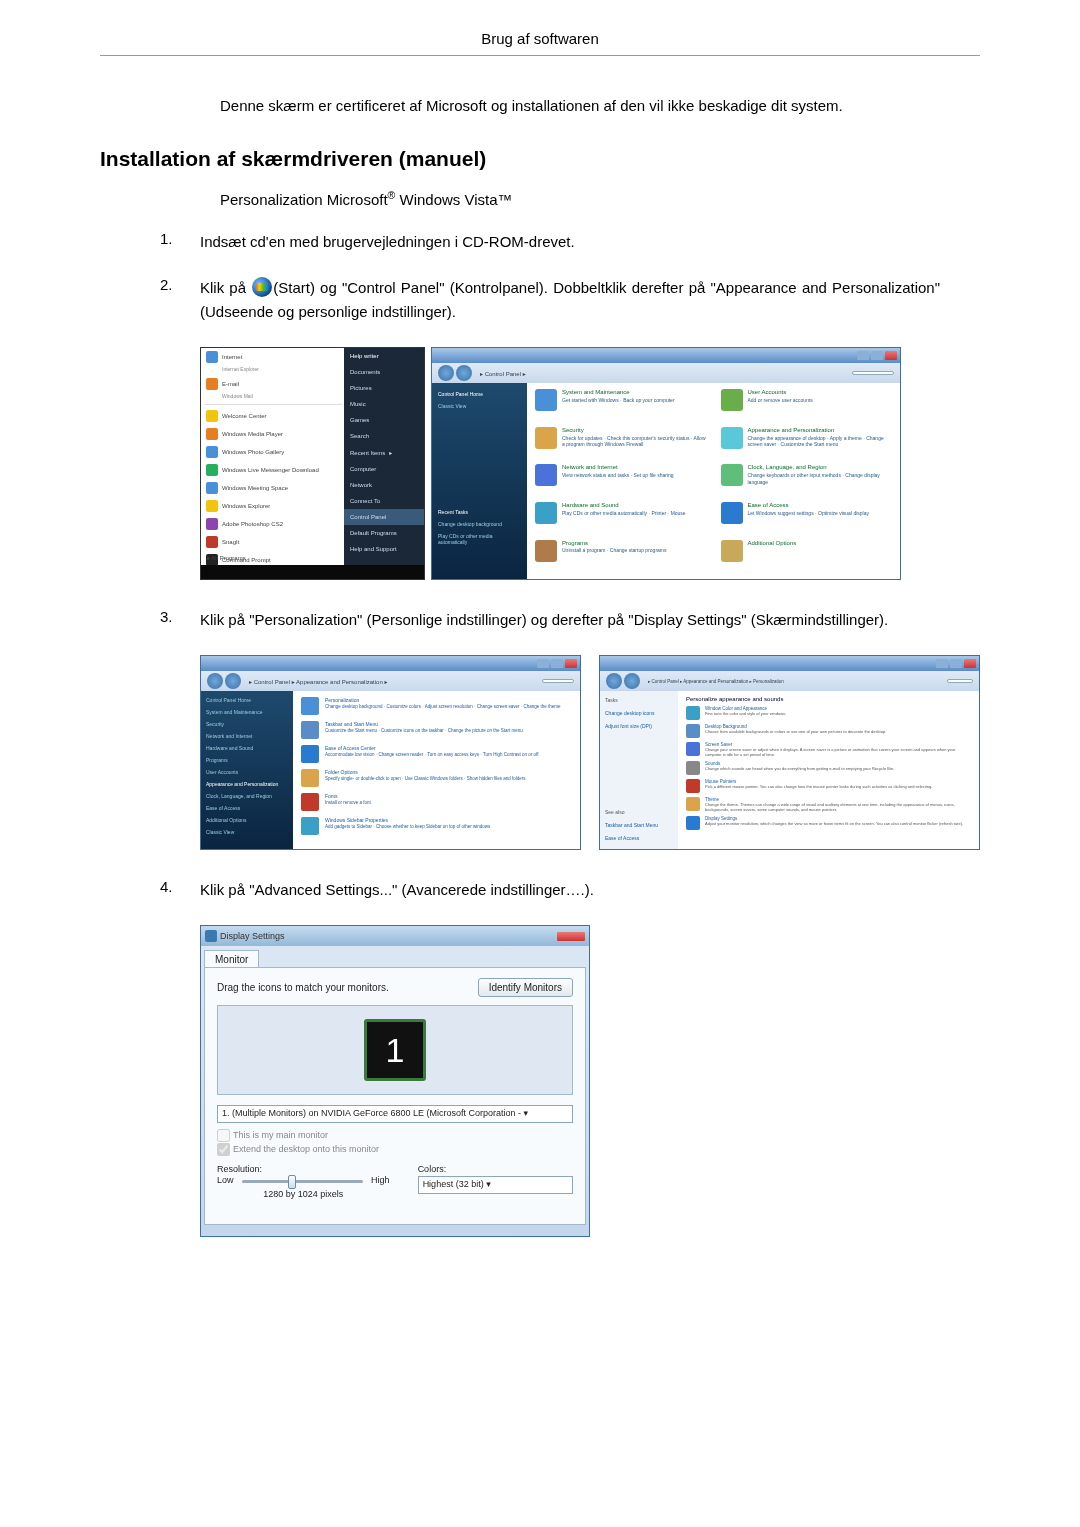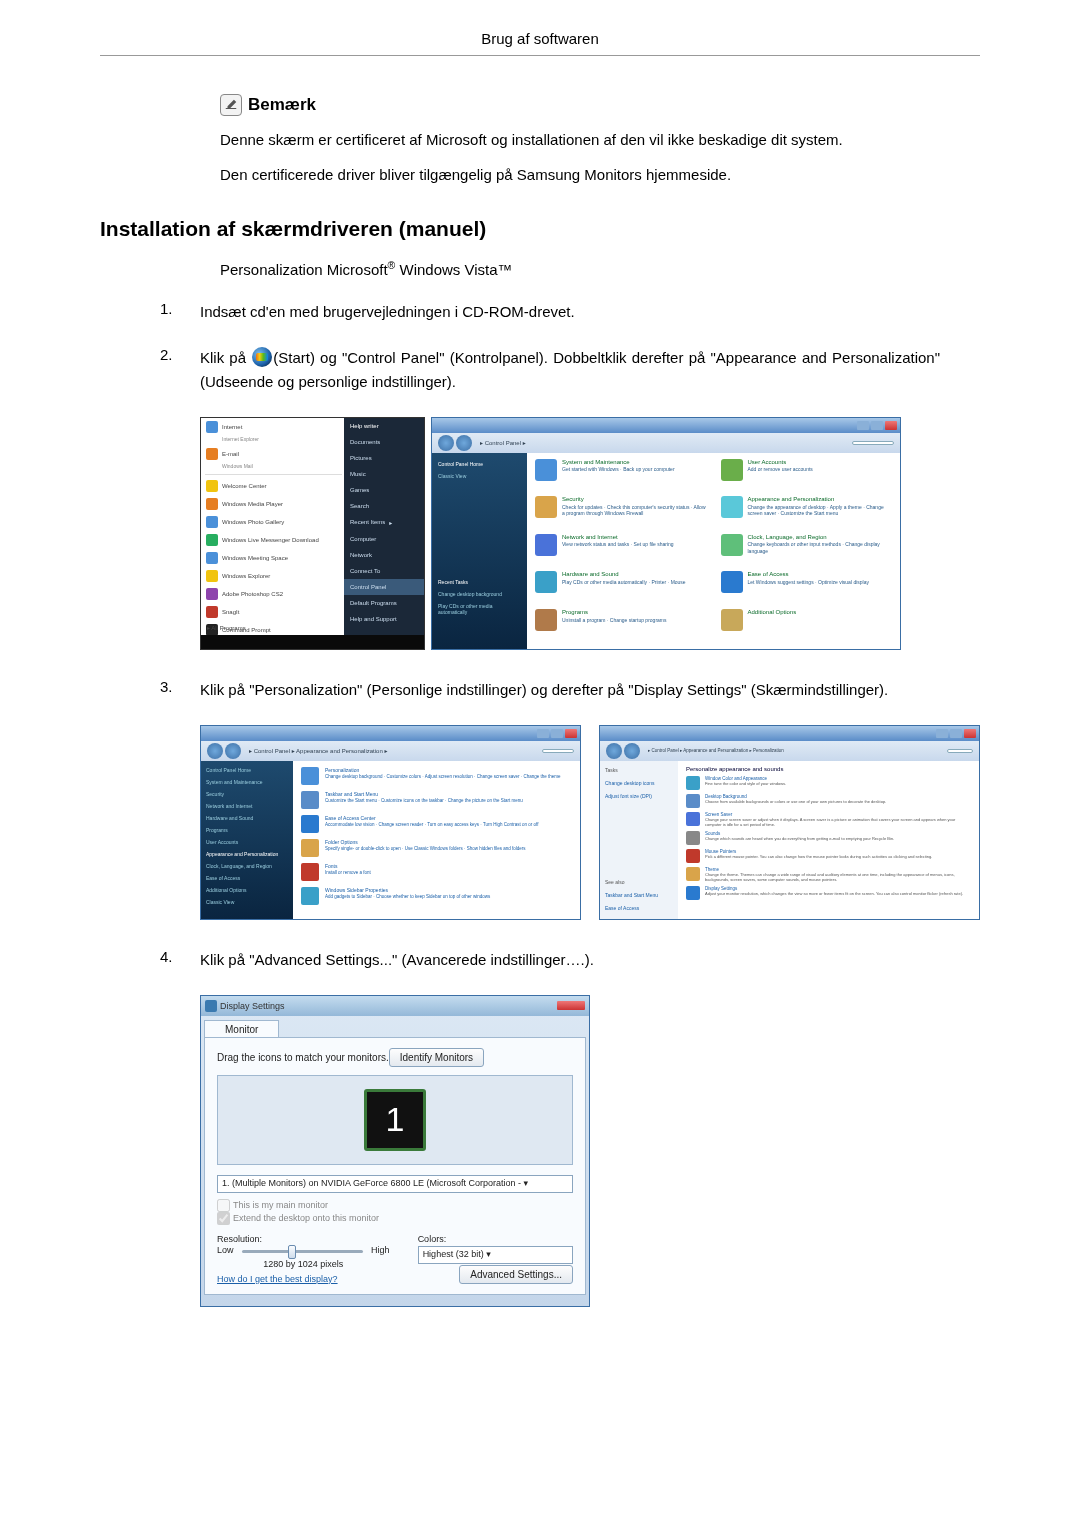"Bemærk" div.note-row { html: <div> <span> <svg> <path></path> </svg> </span> <span>Bemærk</span> </div> -> none }
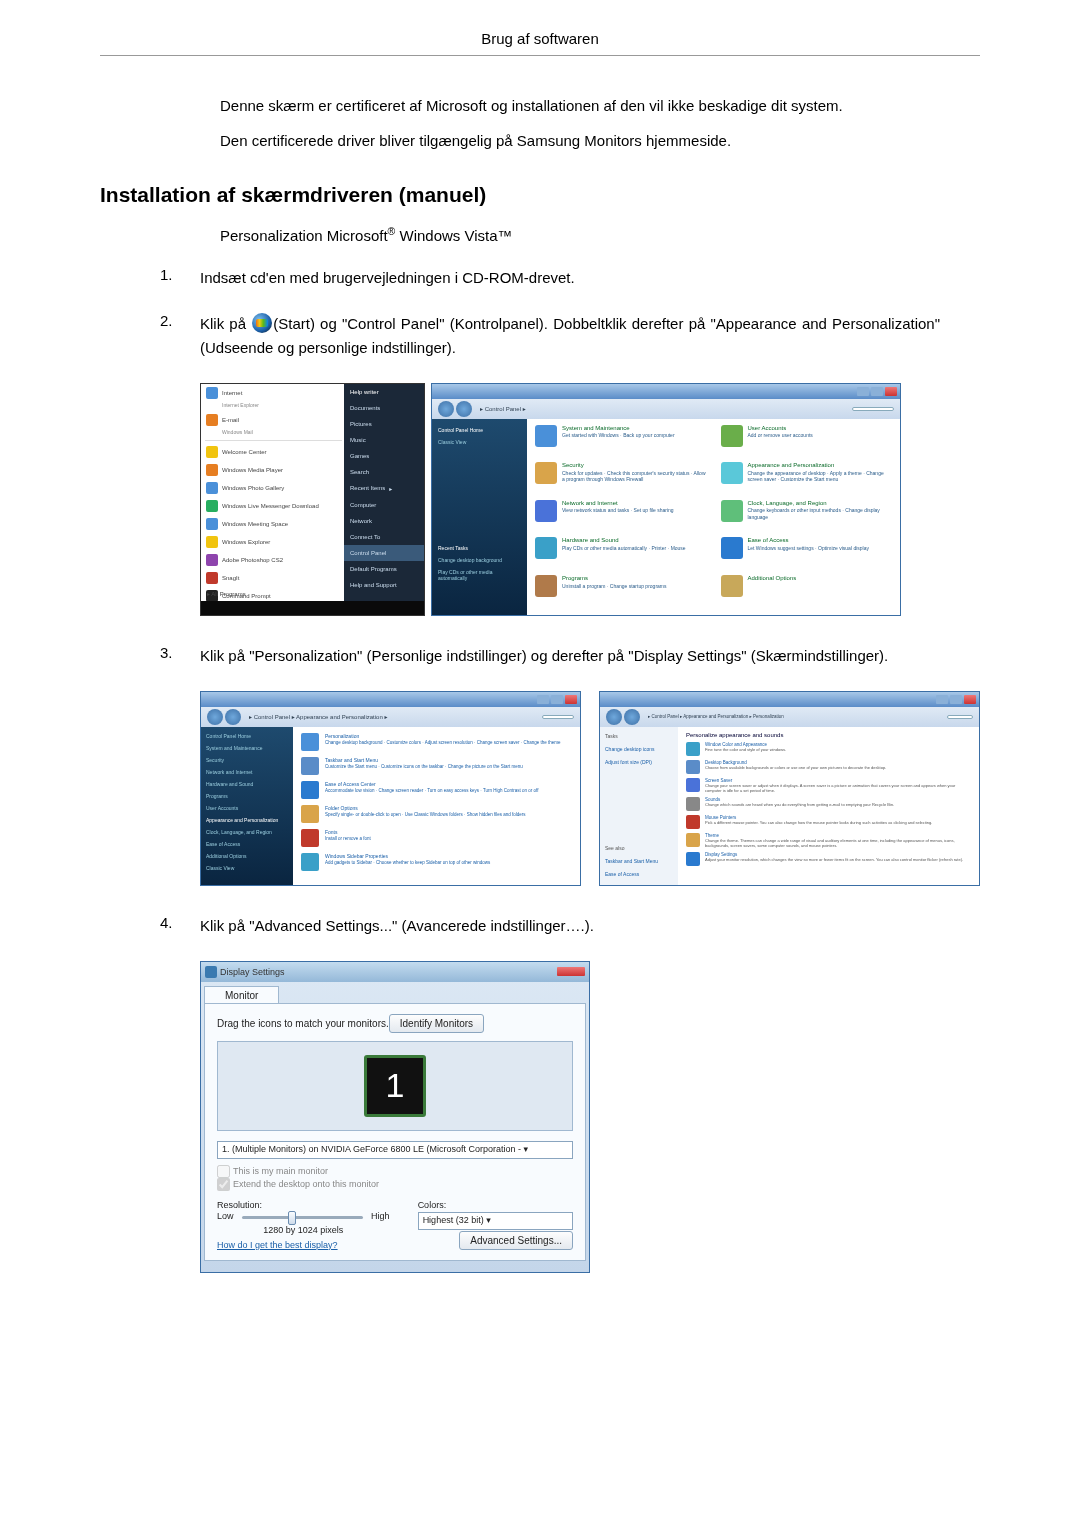"Den certificerede driver bliver" p.note-text { html: <p>Den certificerede driver bliver tilgængelig på Samsung Monitors hjemmeside.</p> -> none }
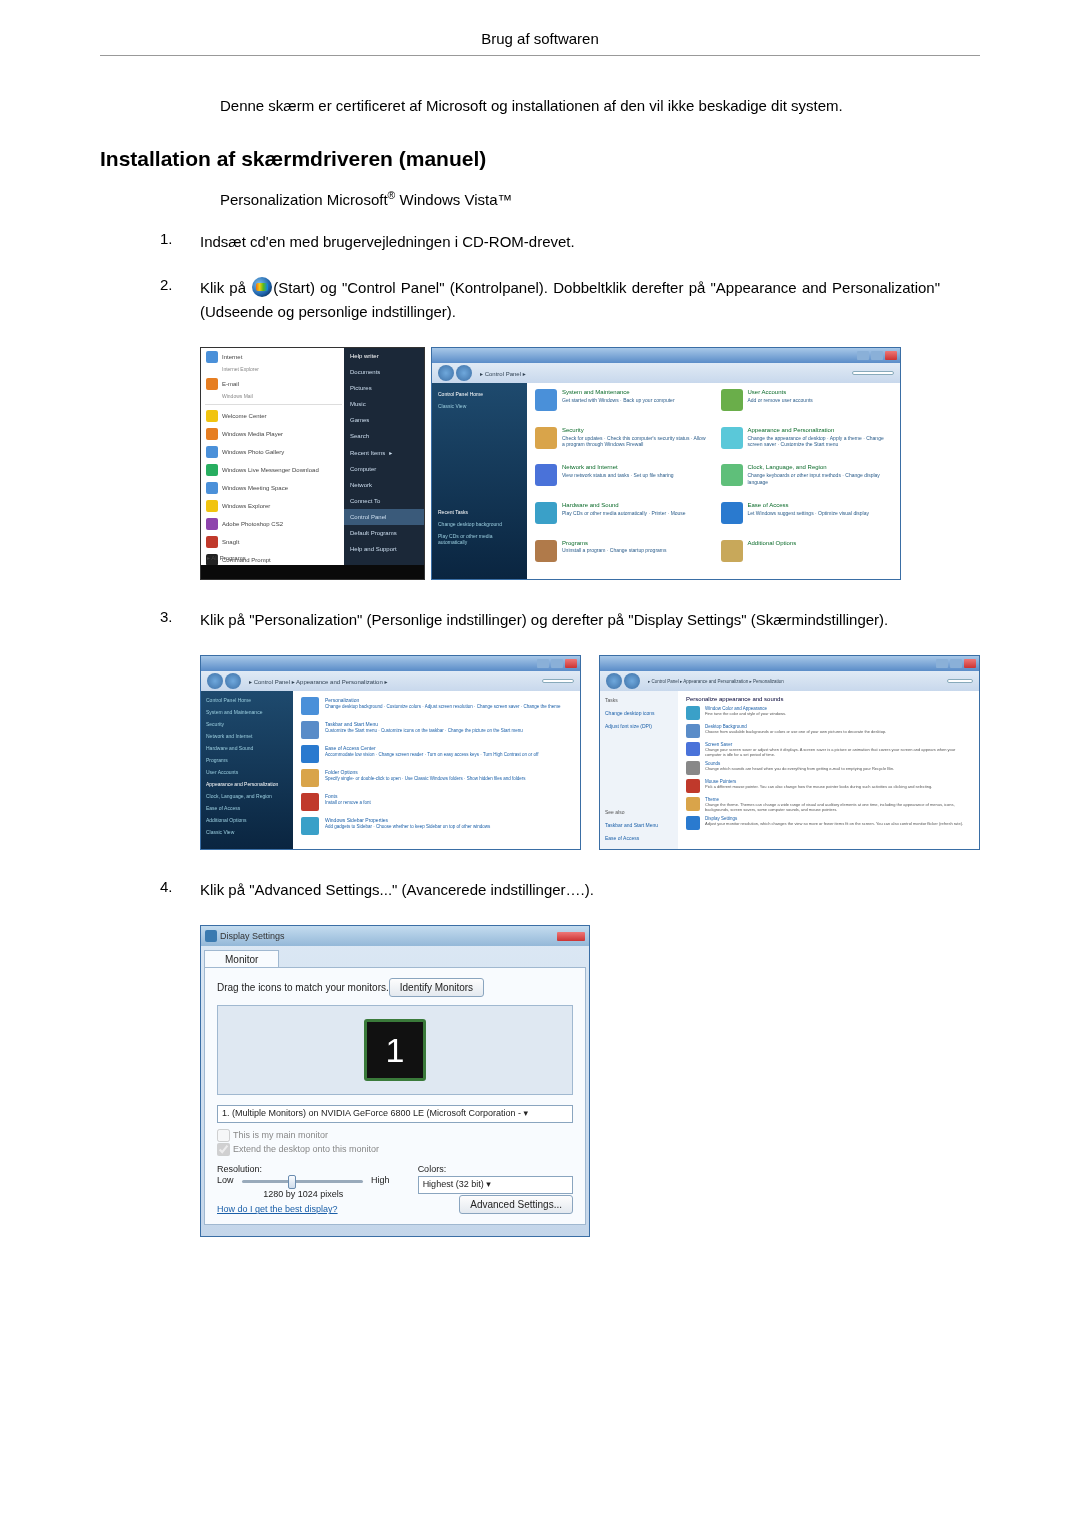"Monitor" .ds-tab { padding: 3px 20px -> 3px 10px }
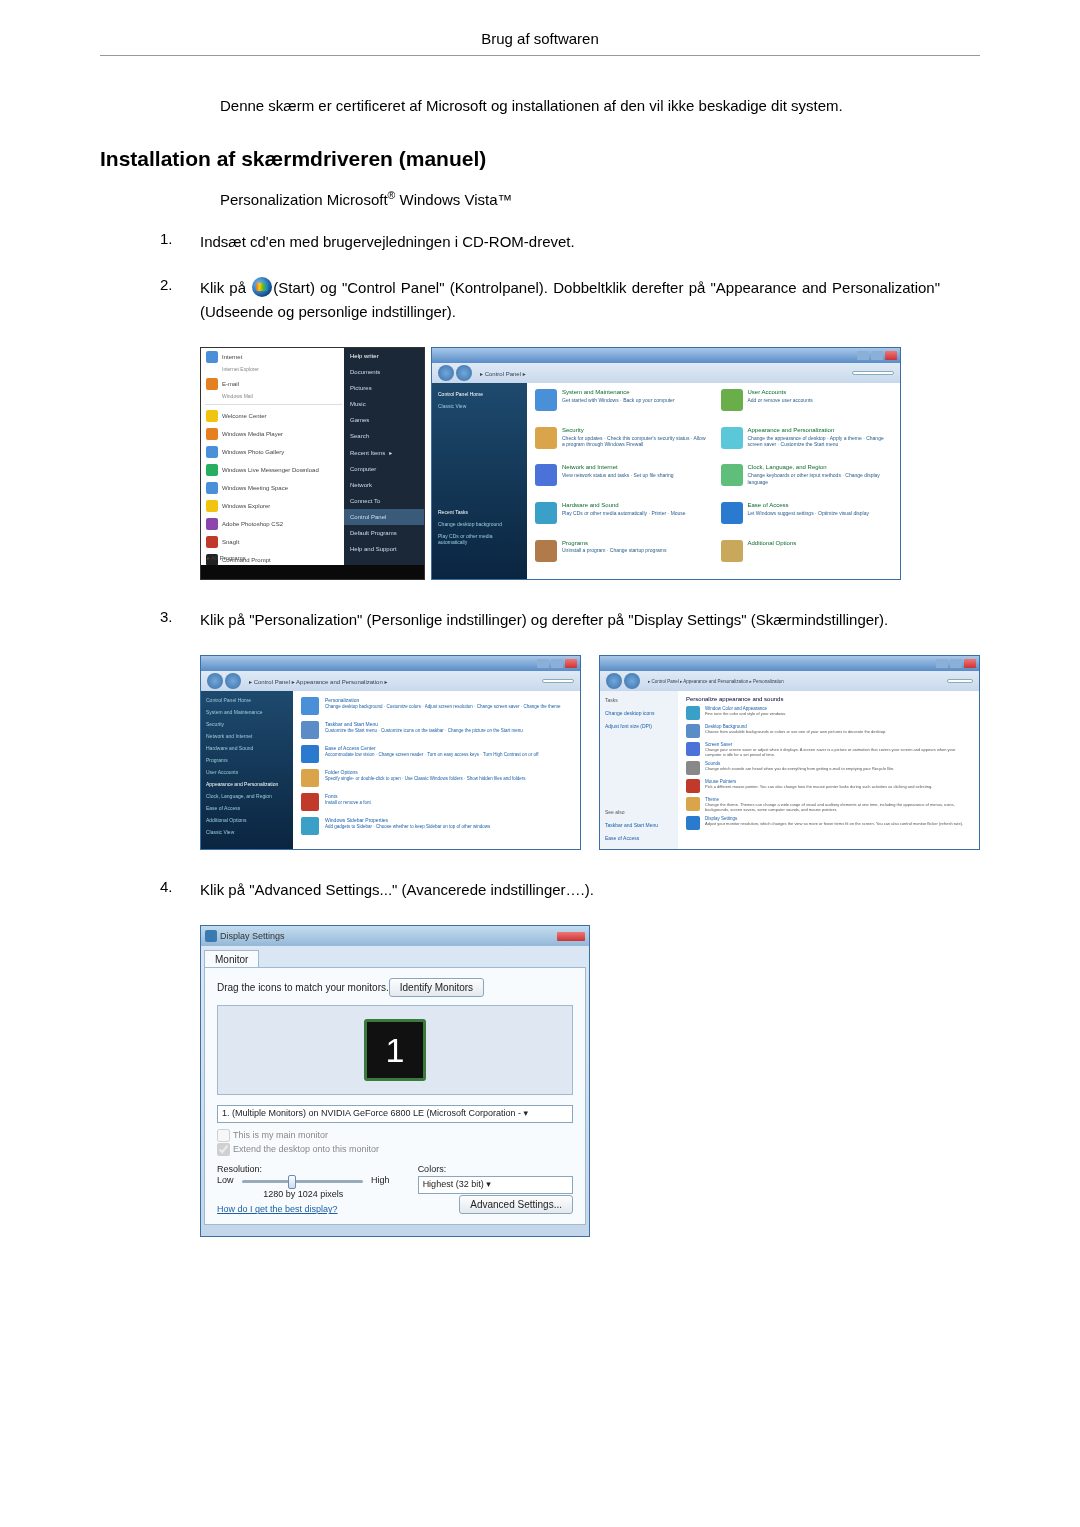"Drag the icons to match" .ds-row1 { justify-content: flex-start -> space-between }
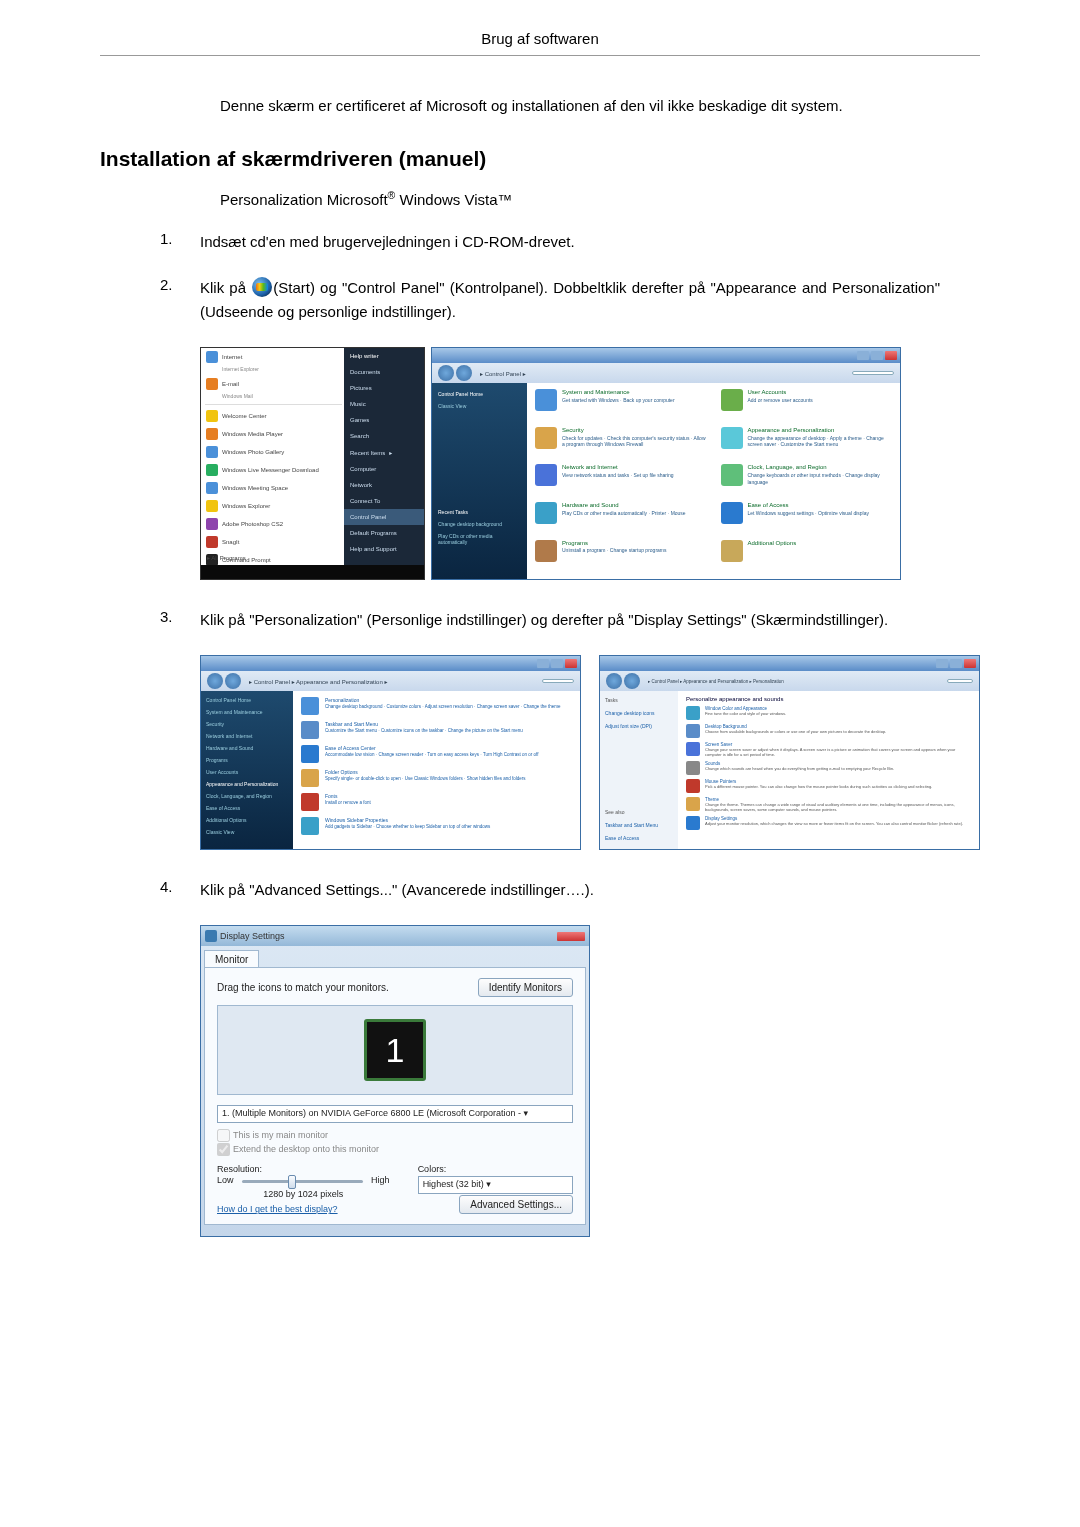"How do I get the" div.ds-footer { html: <div> <span>How do I get the best display?</span> <button>Advanced Settings...</button> </div> -> none }
